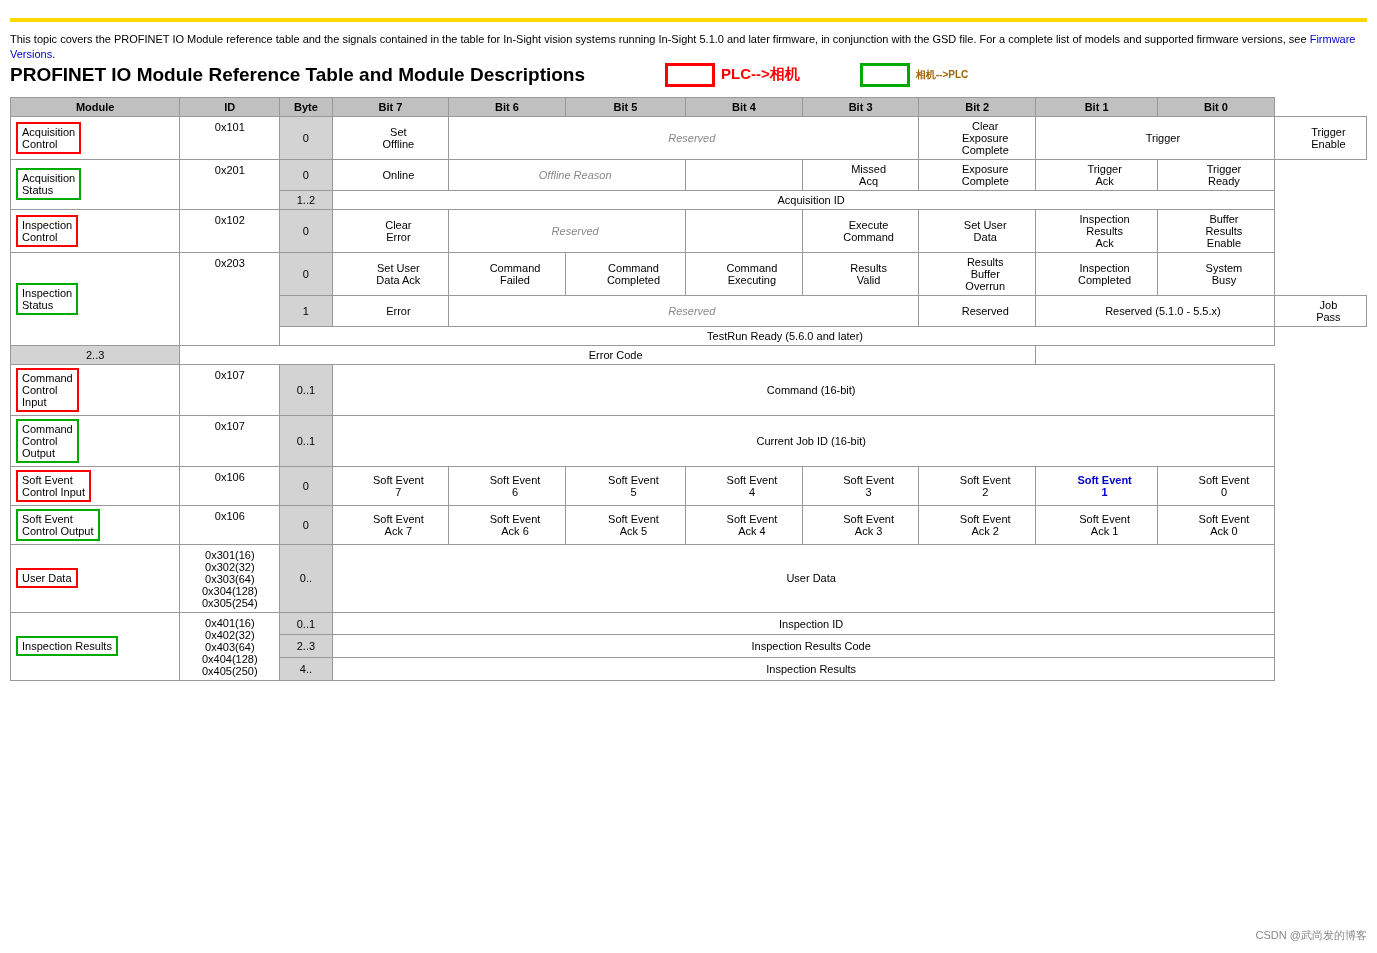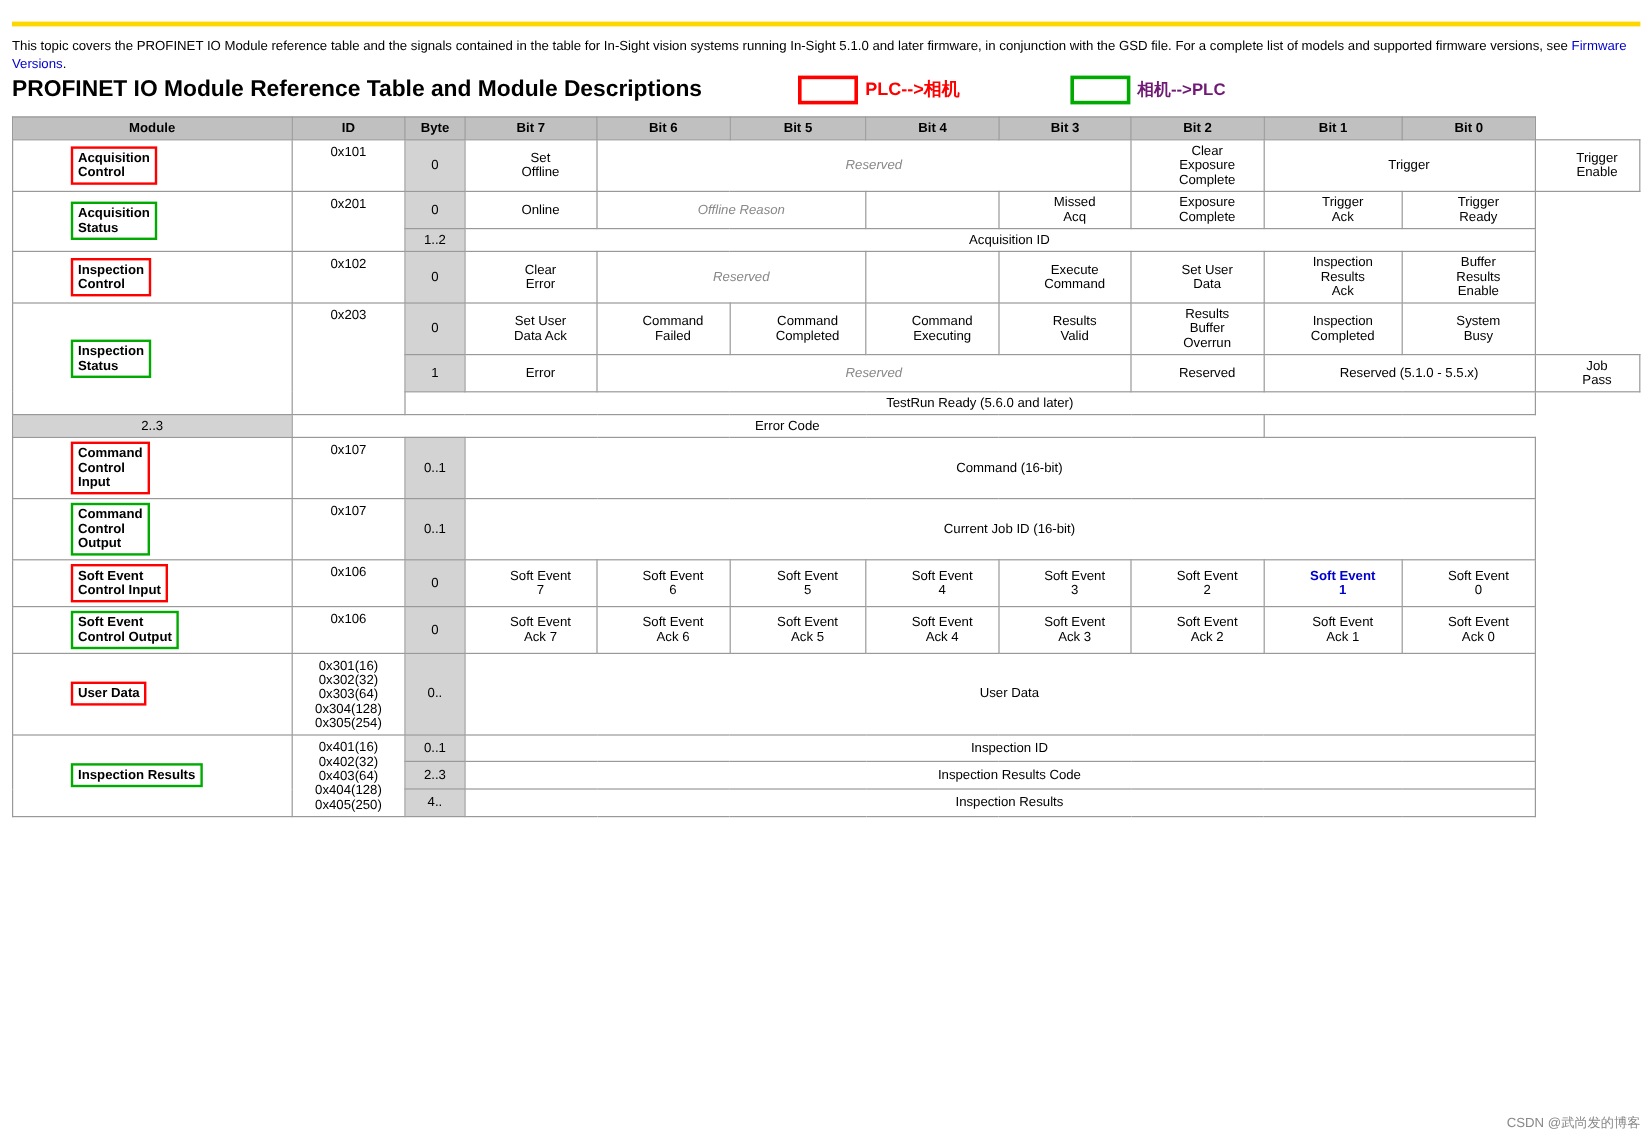"PLC-->相机" .legend { gap: 92px -> 60px }
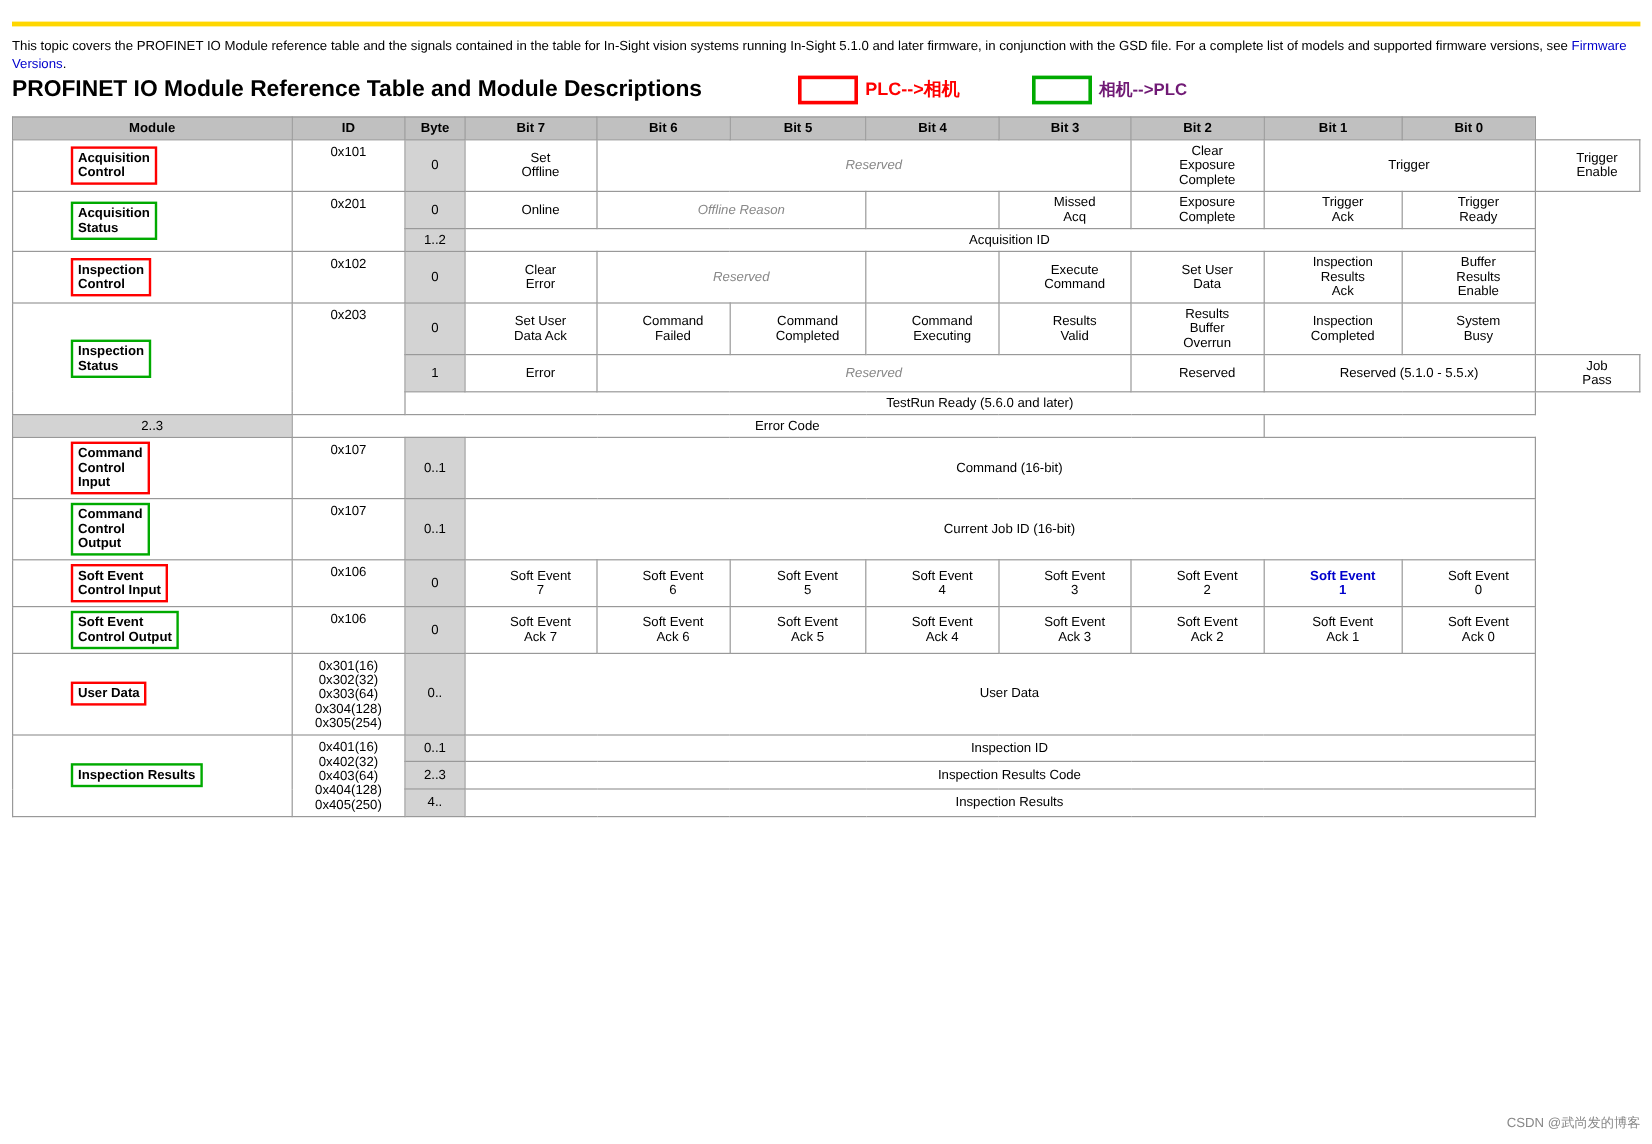"相机-->PLC" .legend-text-green { color: #701a75 -> #a16207; font-size: 14px -> 10px }
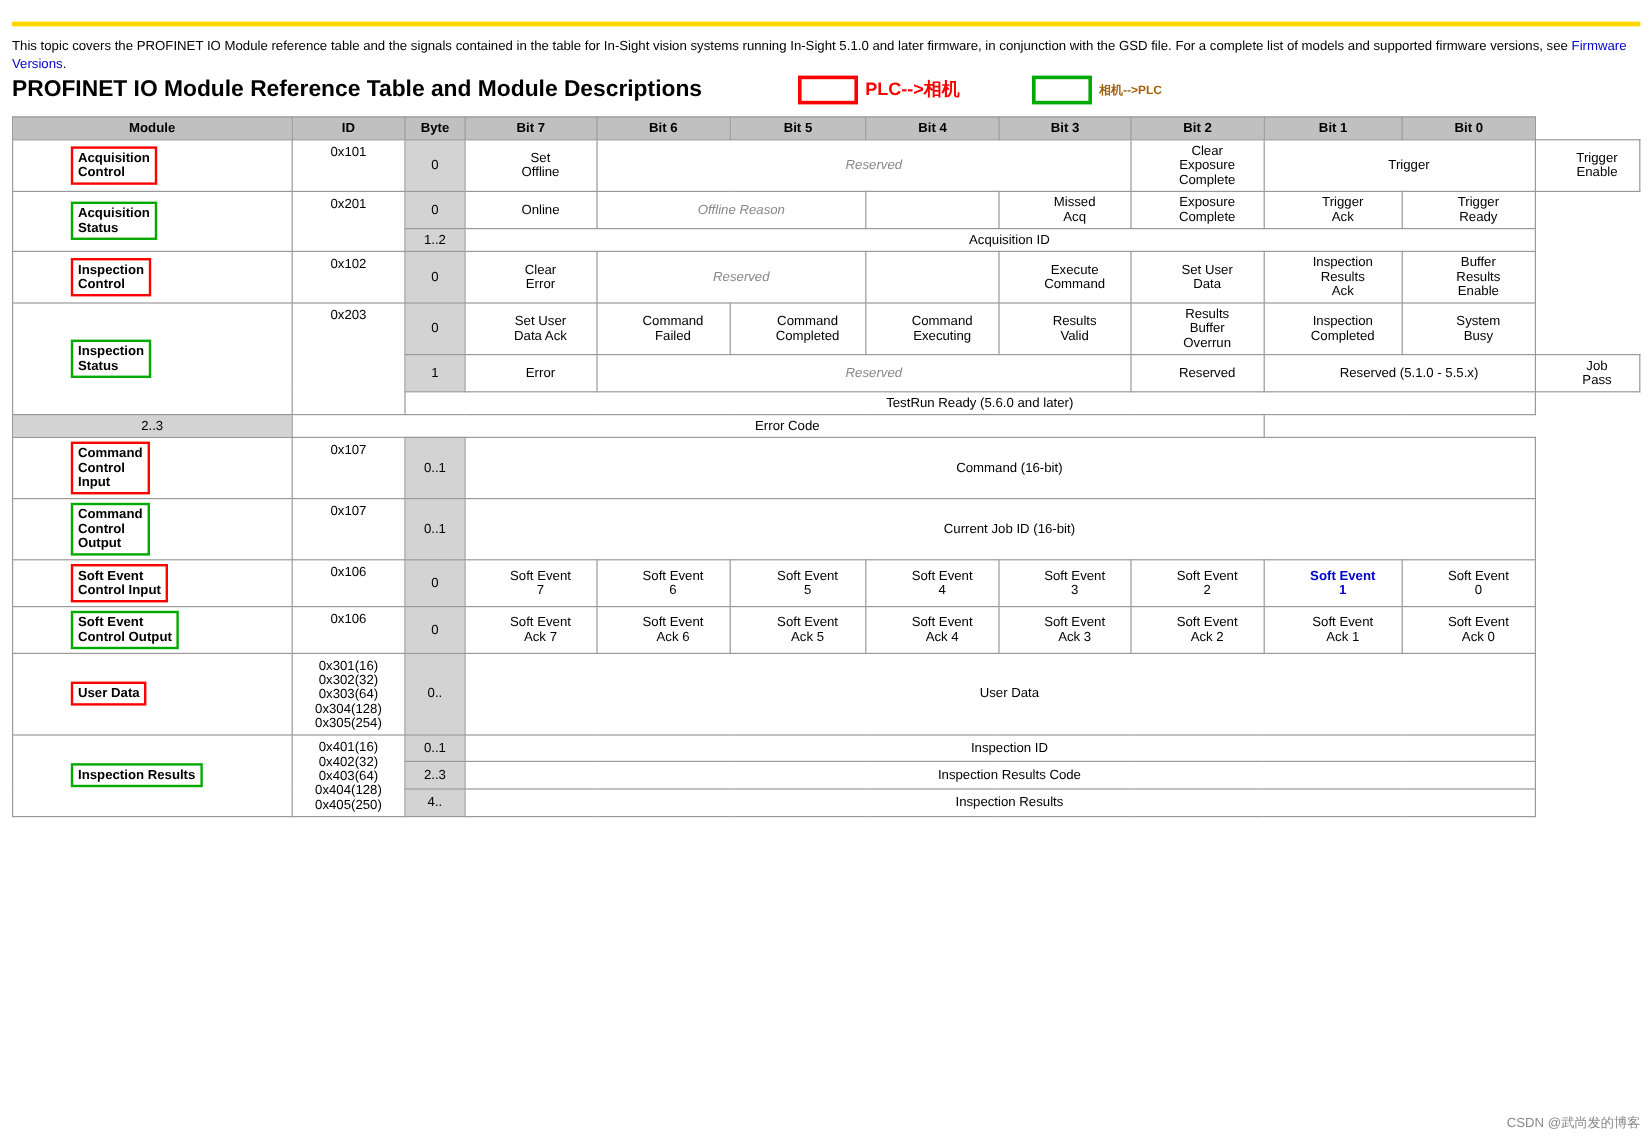"Acquisition" td.module-cell { font-weight: bold -> normal; padding-left: 48px -> none }
